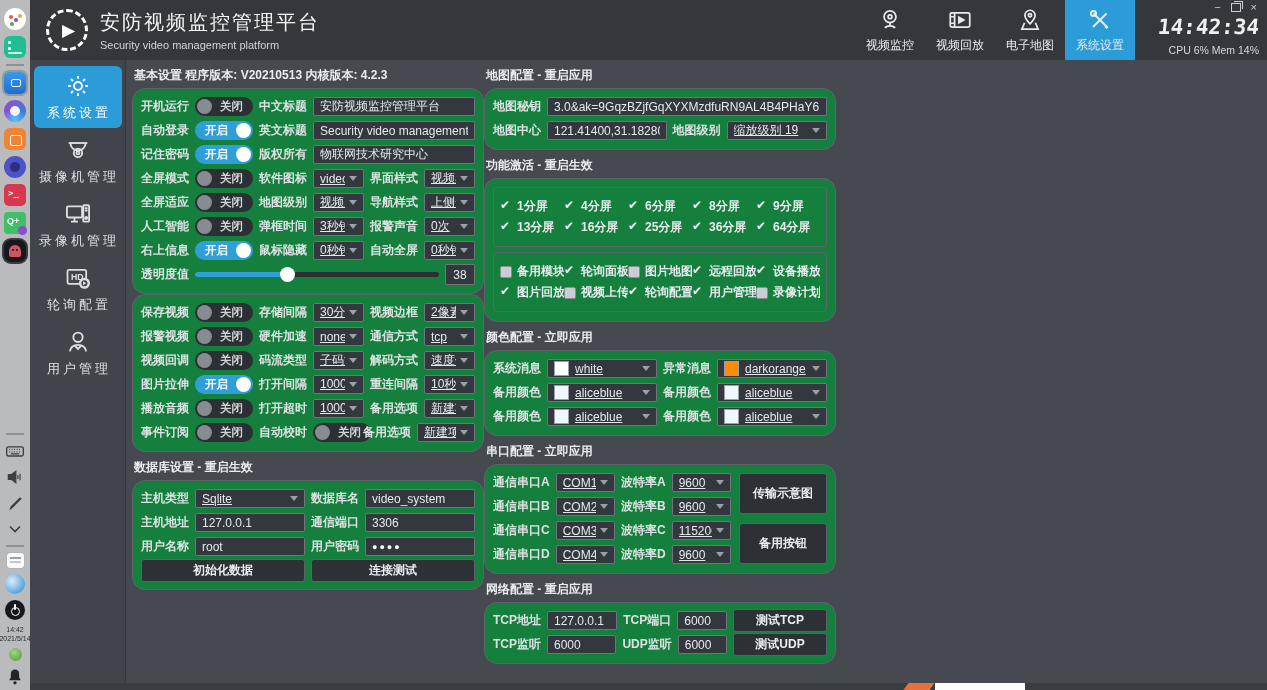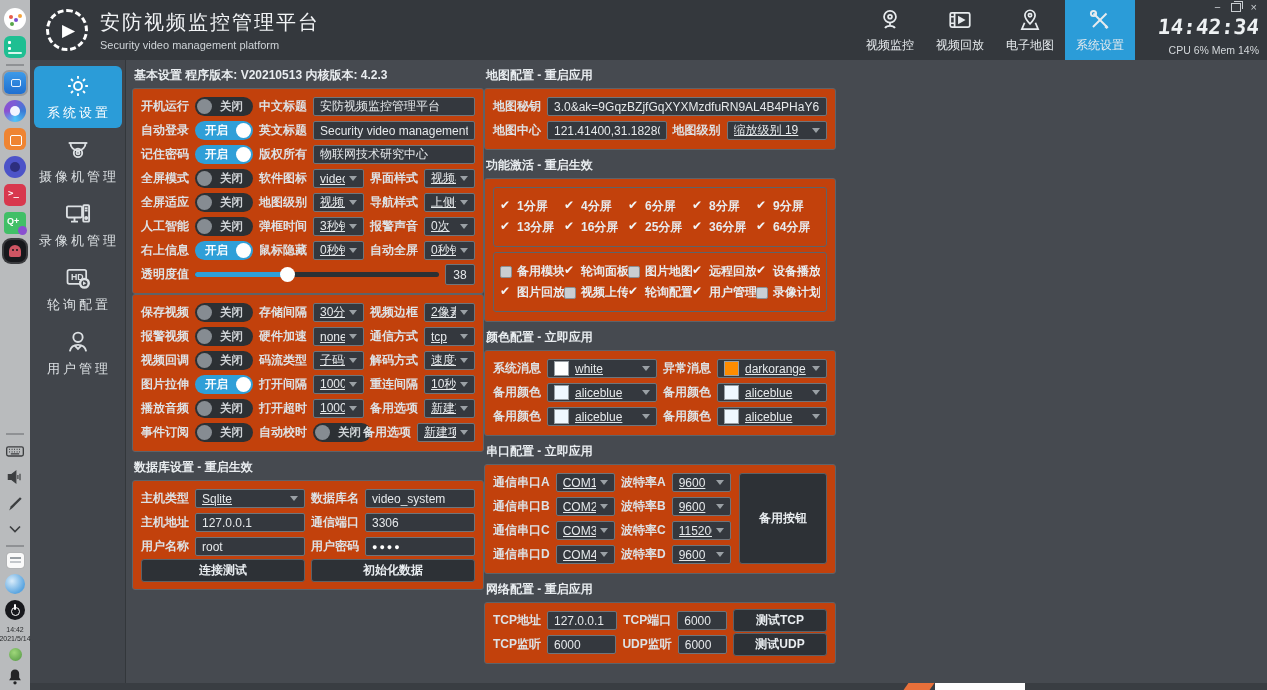"开机运行" .groupbox { background: #c2410c -> #15803d; border-radius: 3px -> 13px }
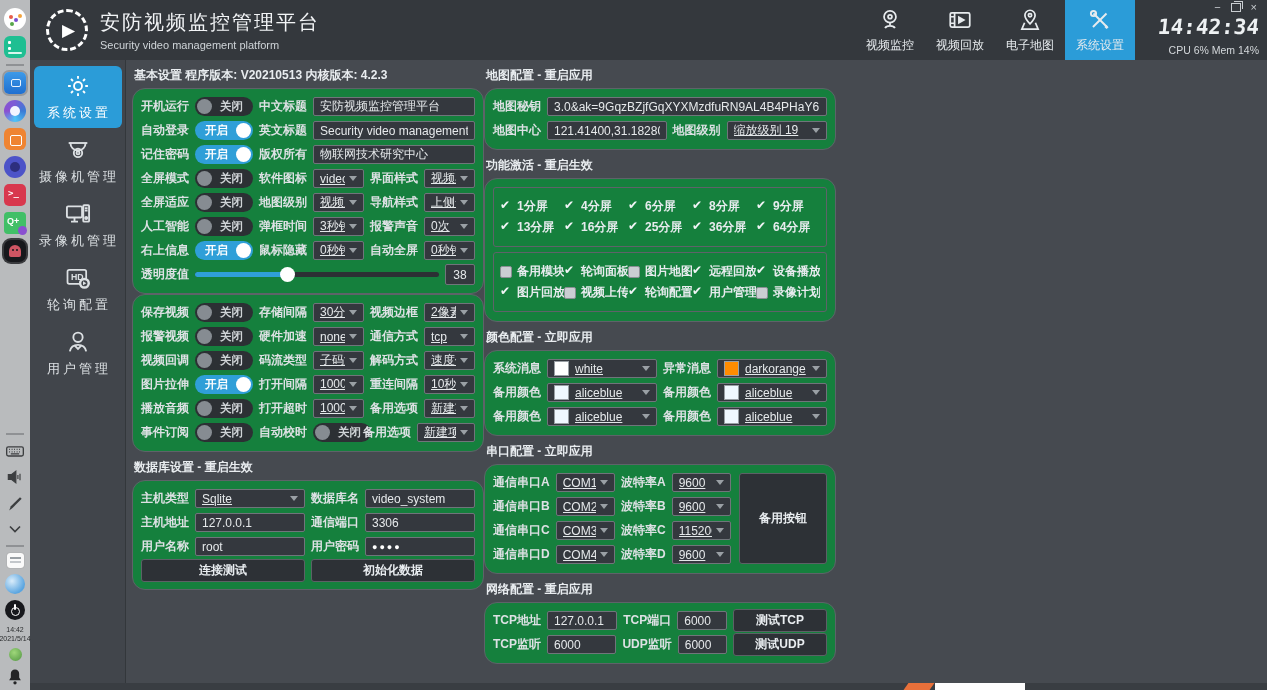"传输示意图" div.btn { html: none -> <div>传输示意图</div> }
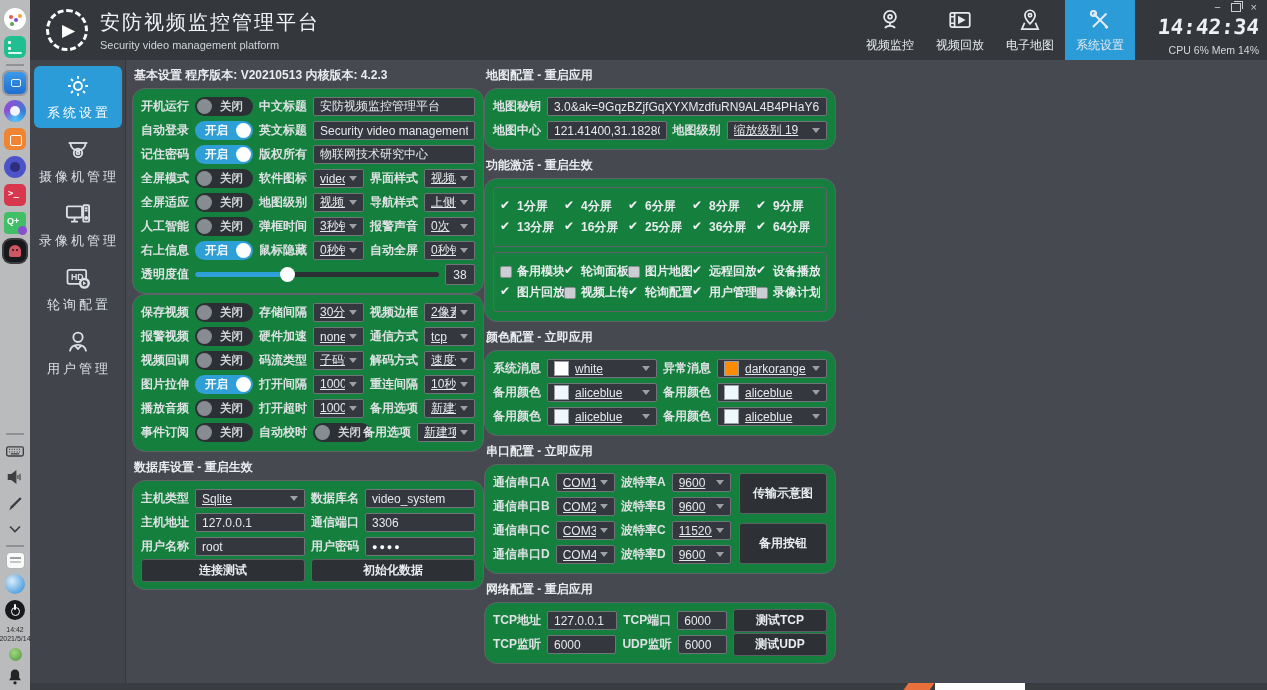"连接测试" div.btn { order: before "初始化数据" -> after "初始化数据" }
